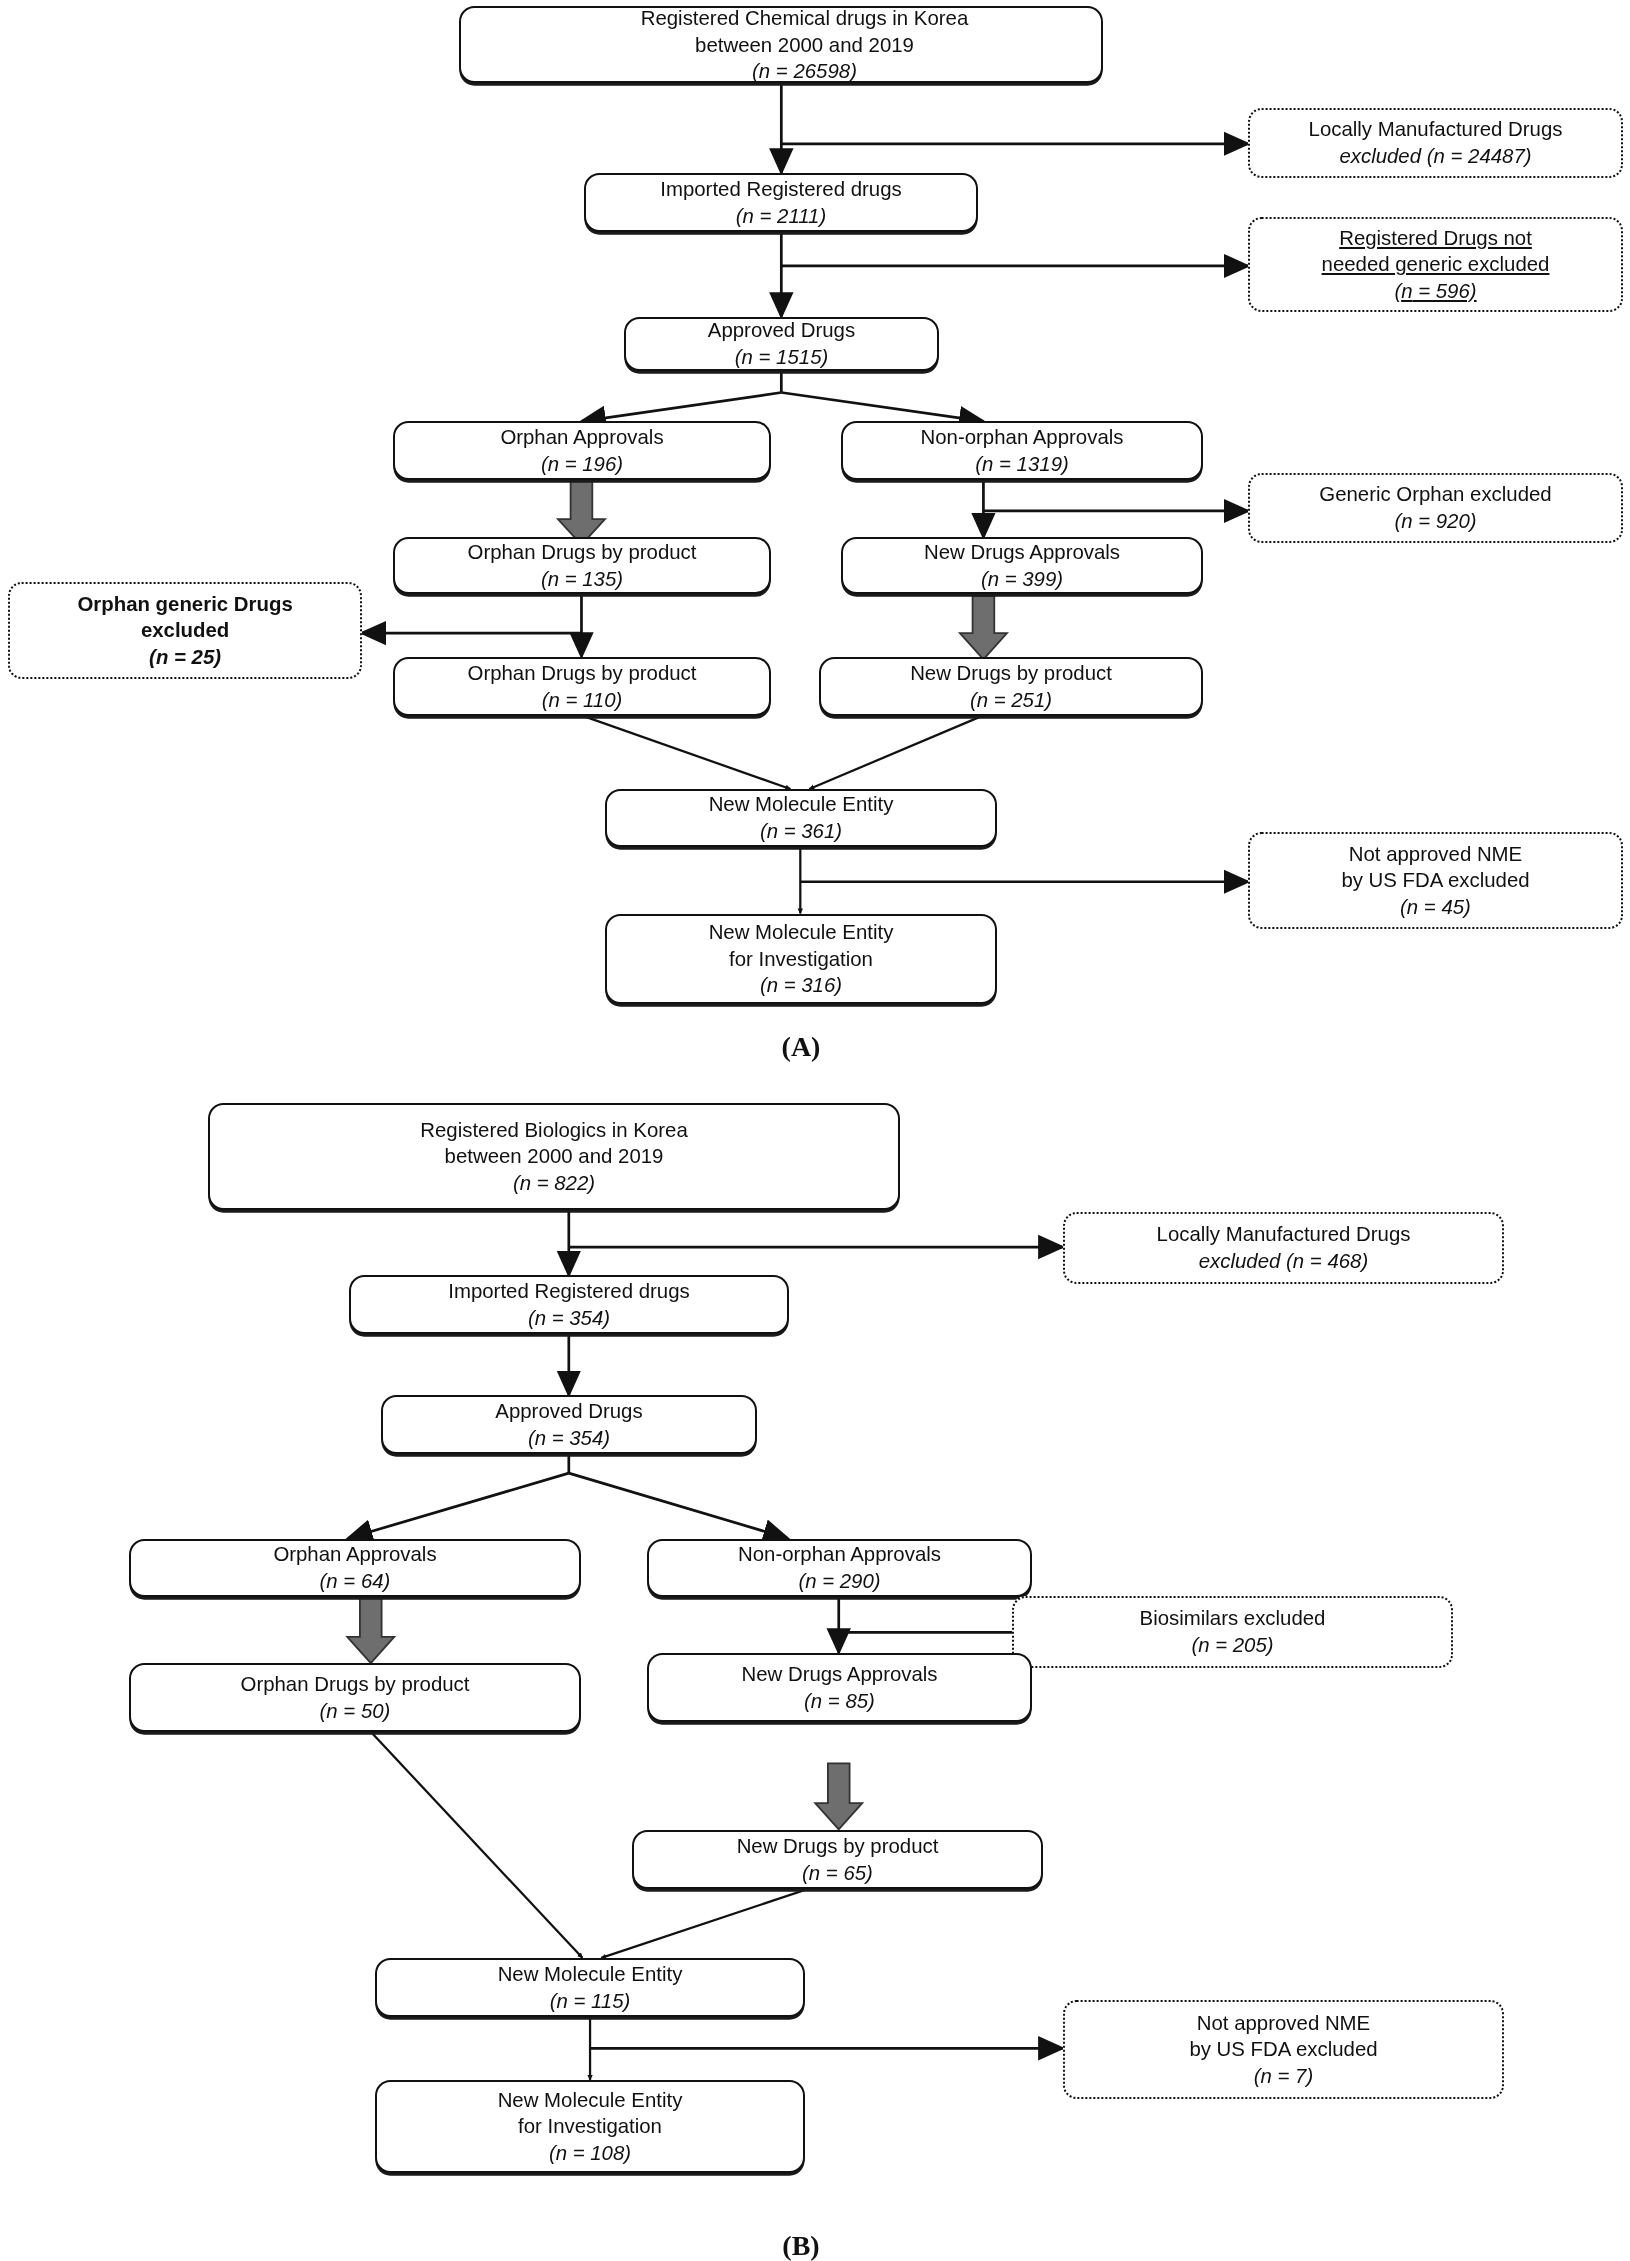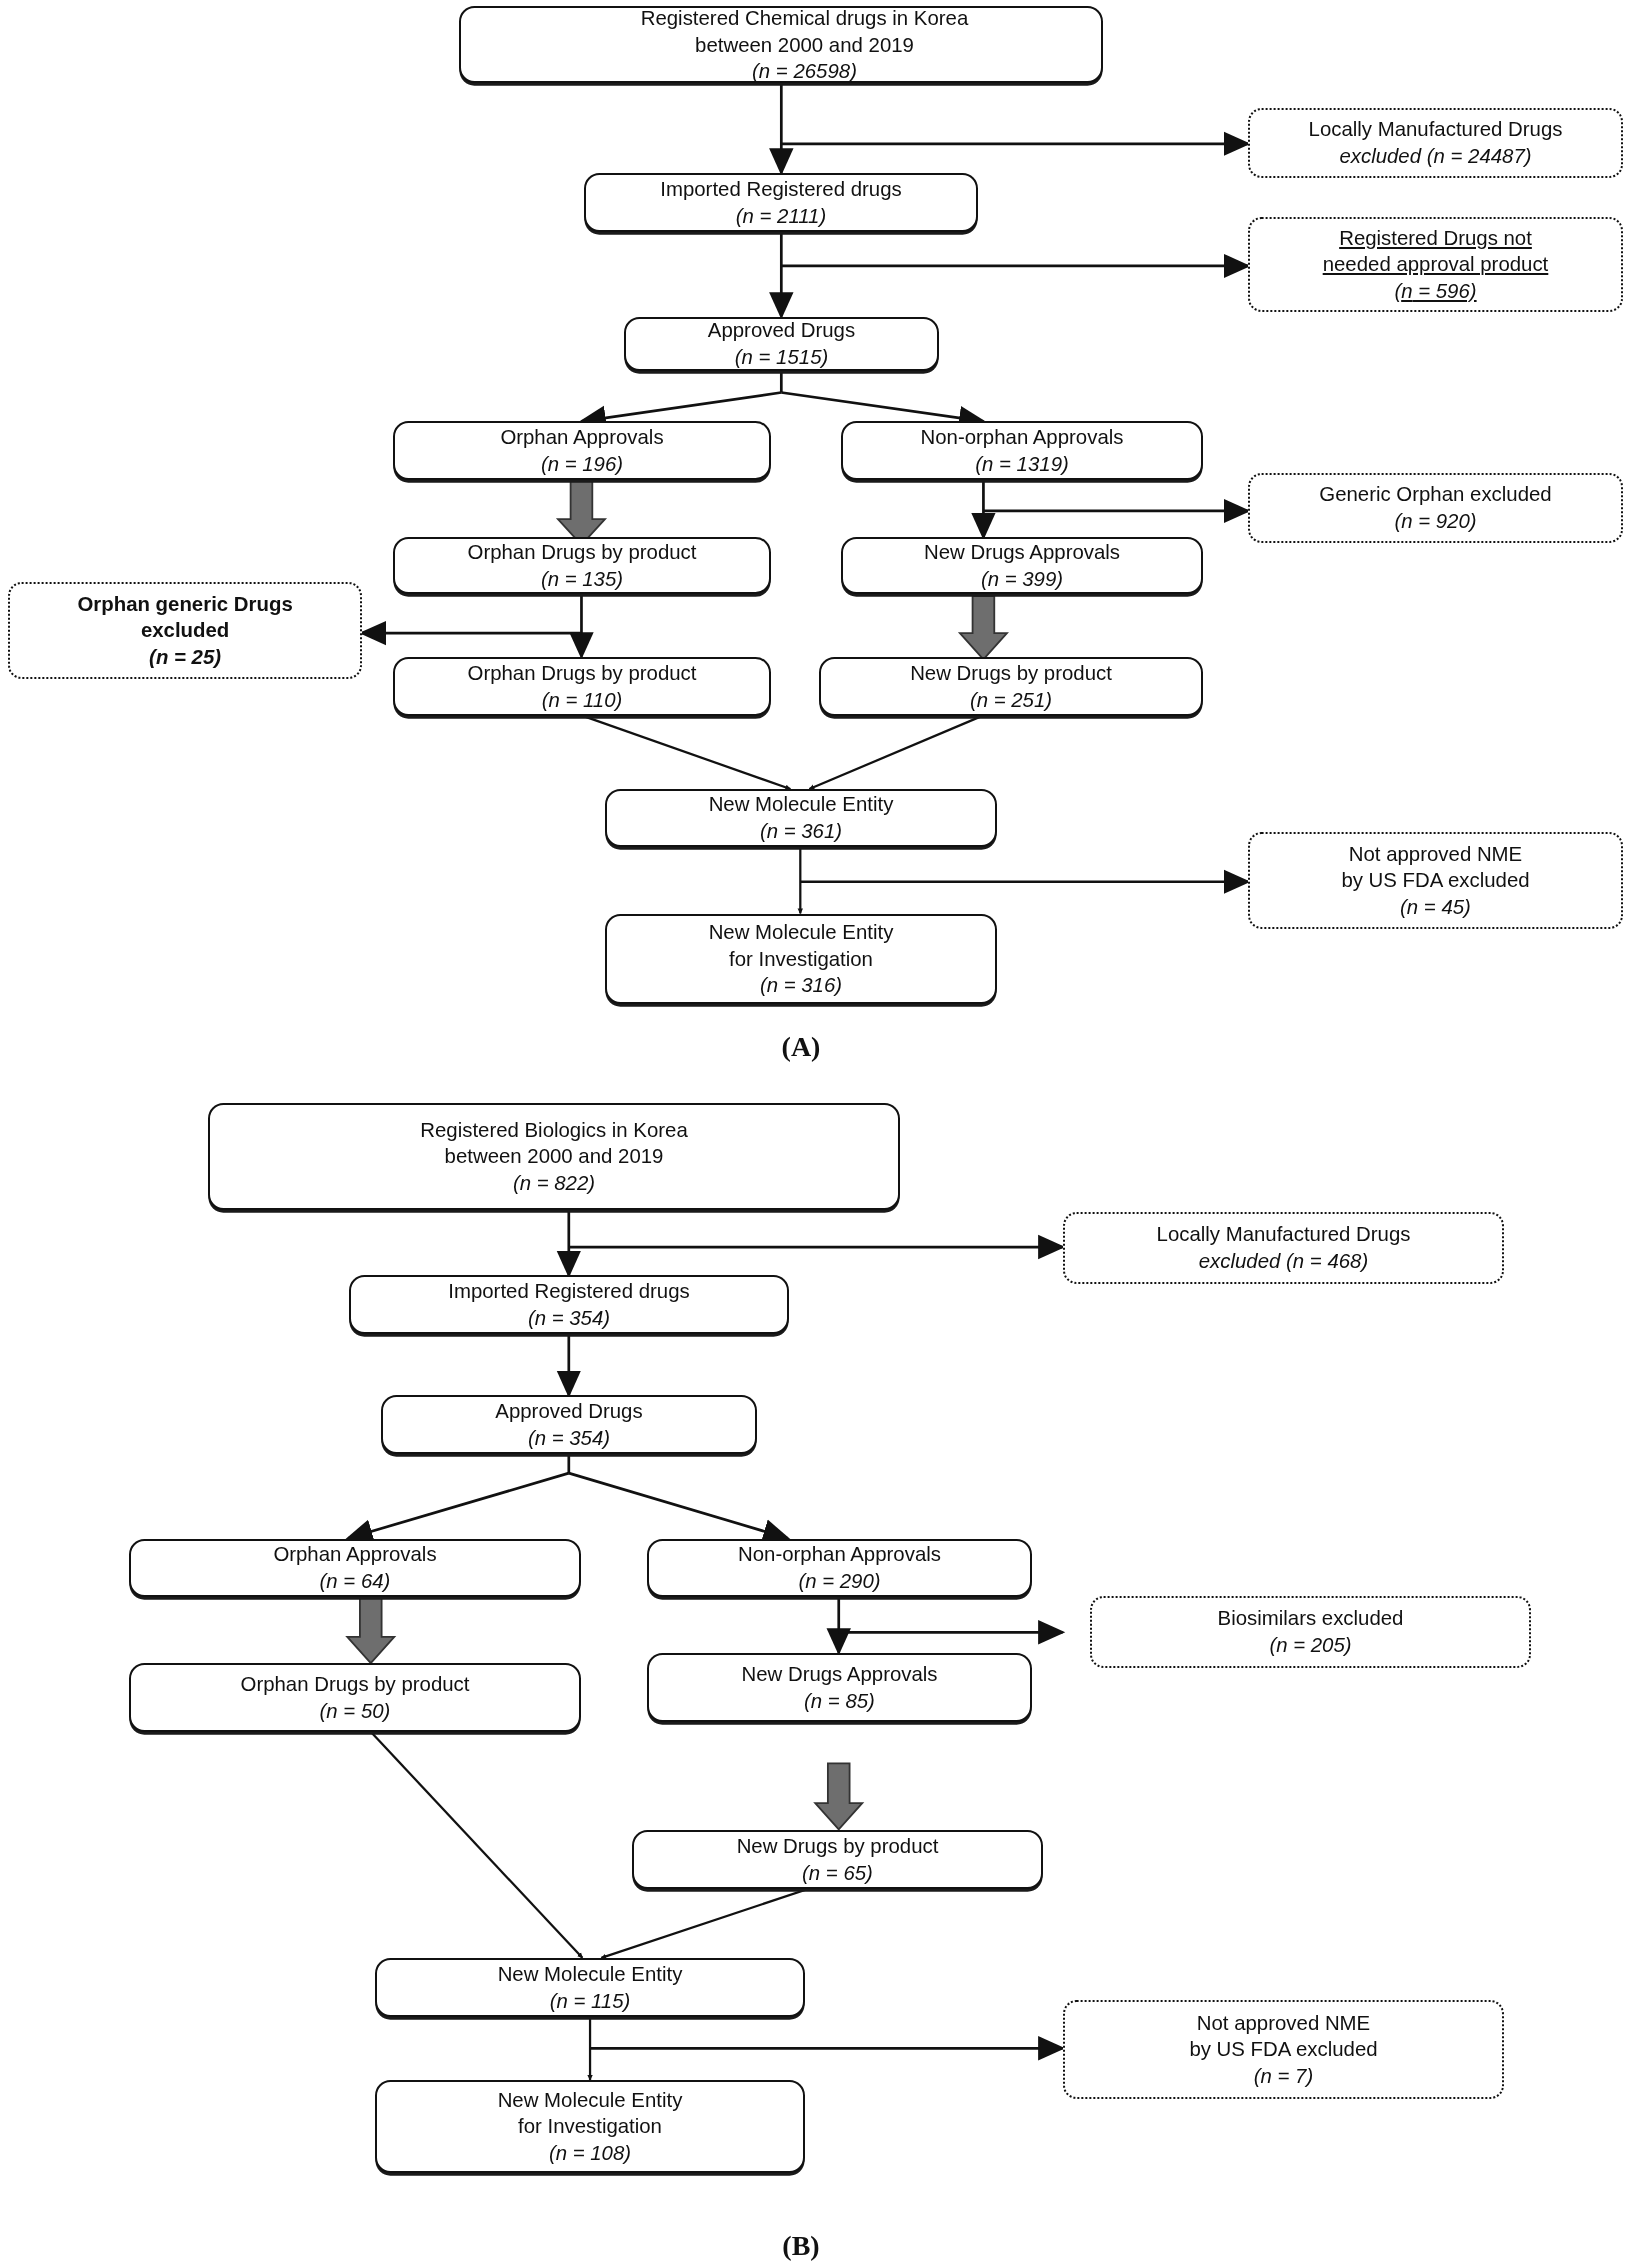"needed approval product" span.ln { text: approval product -> generic excluded }
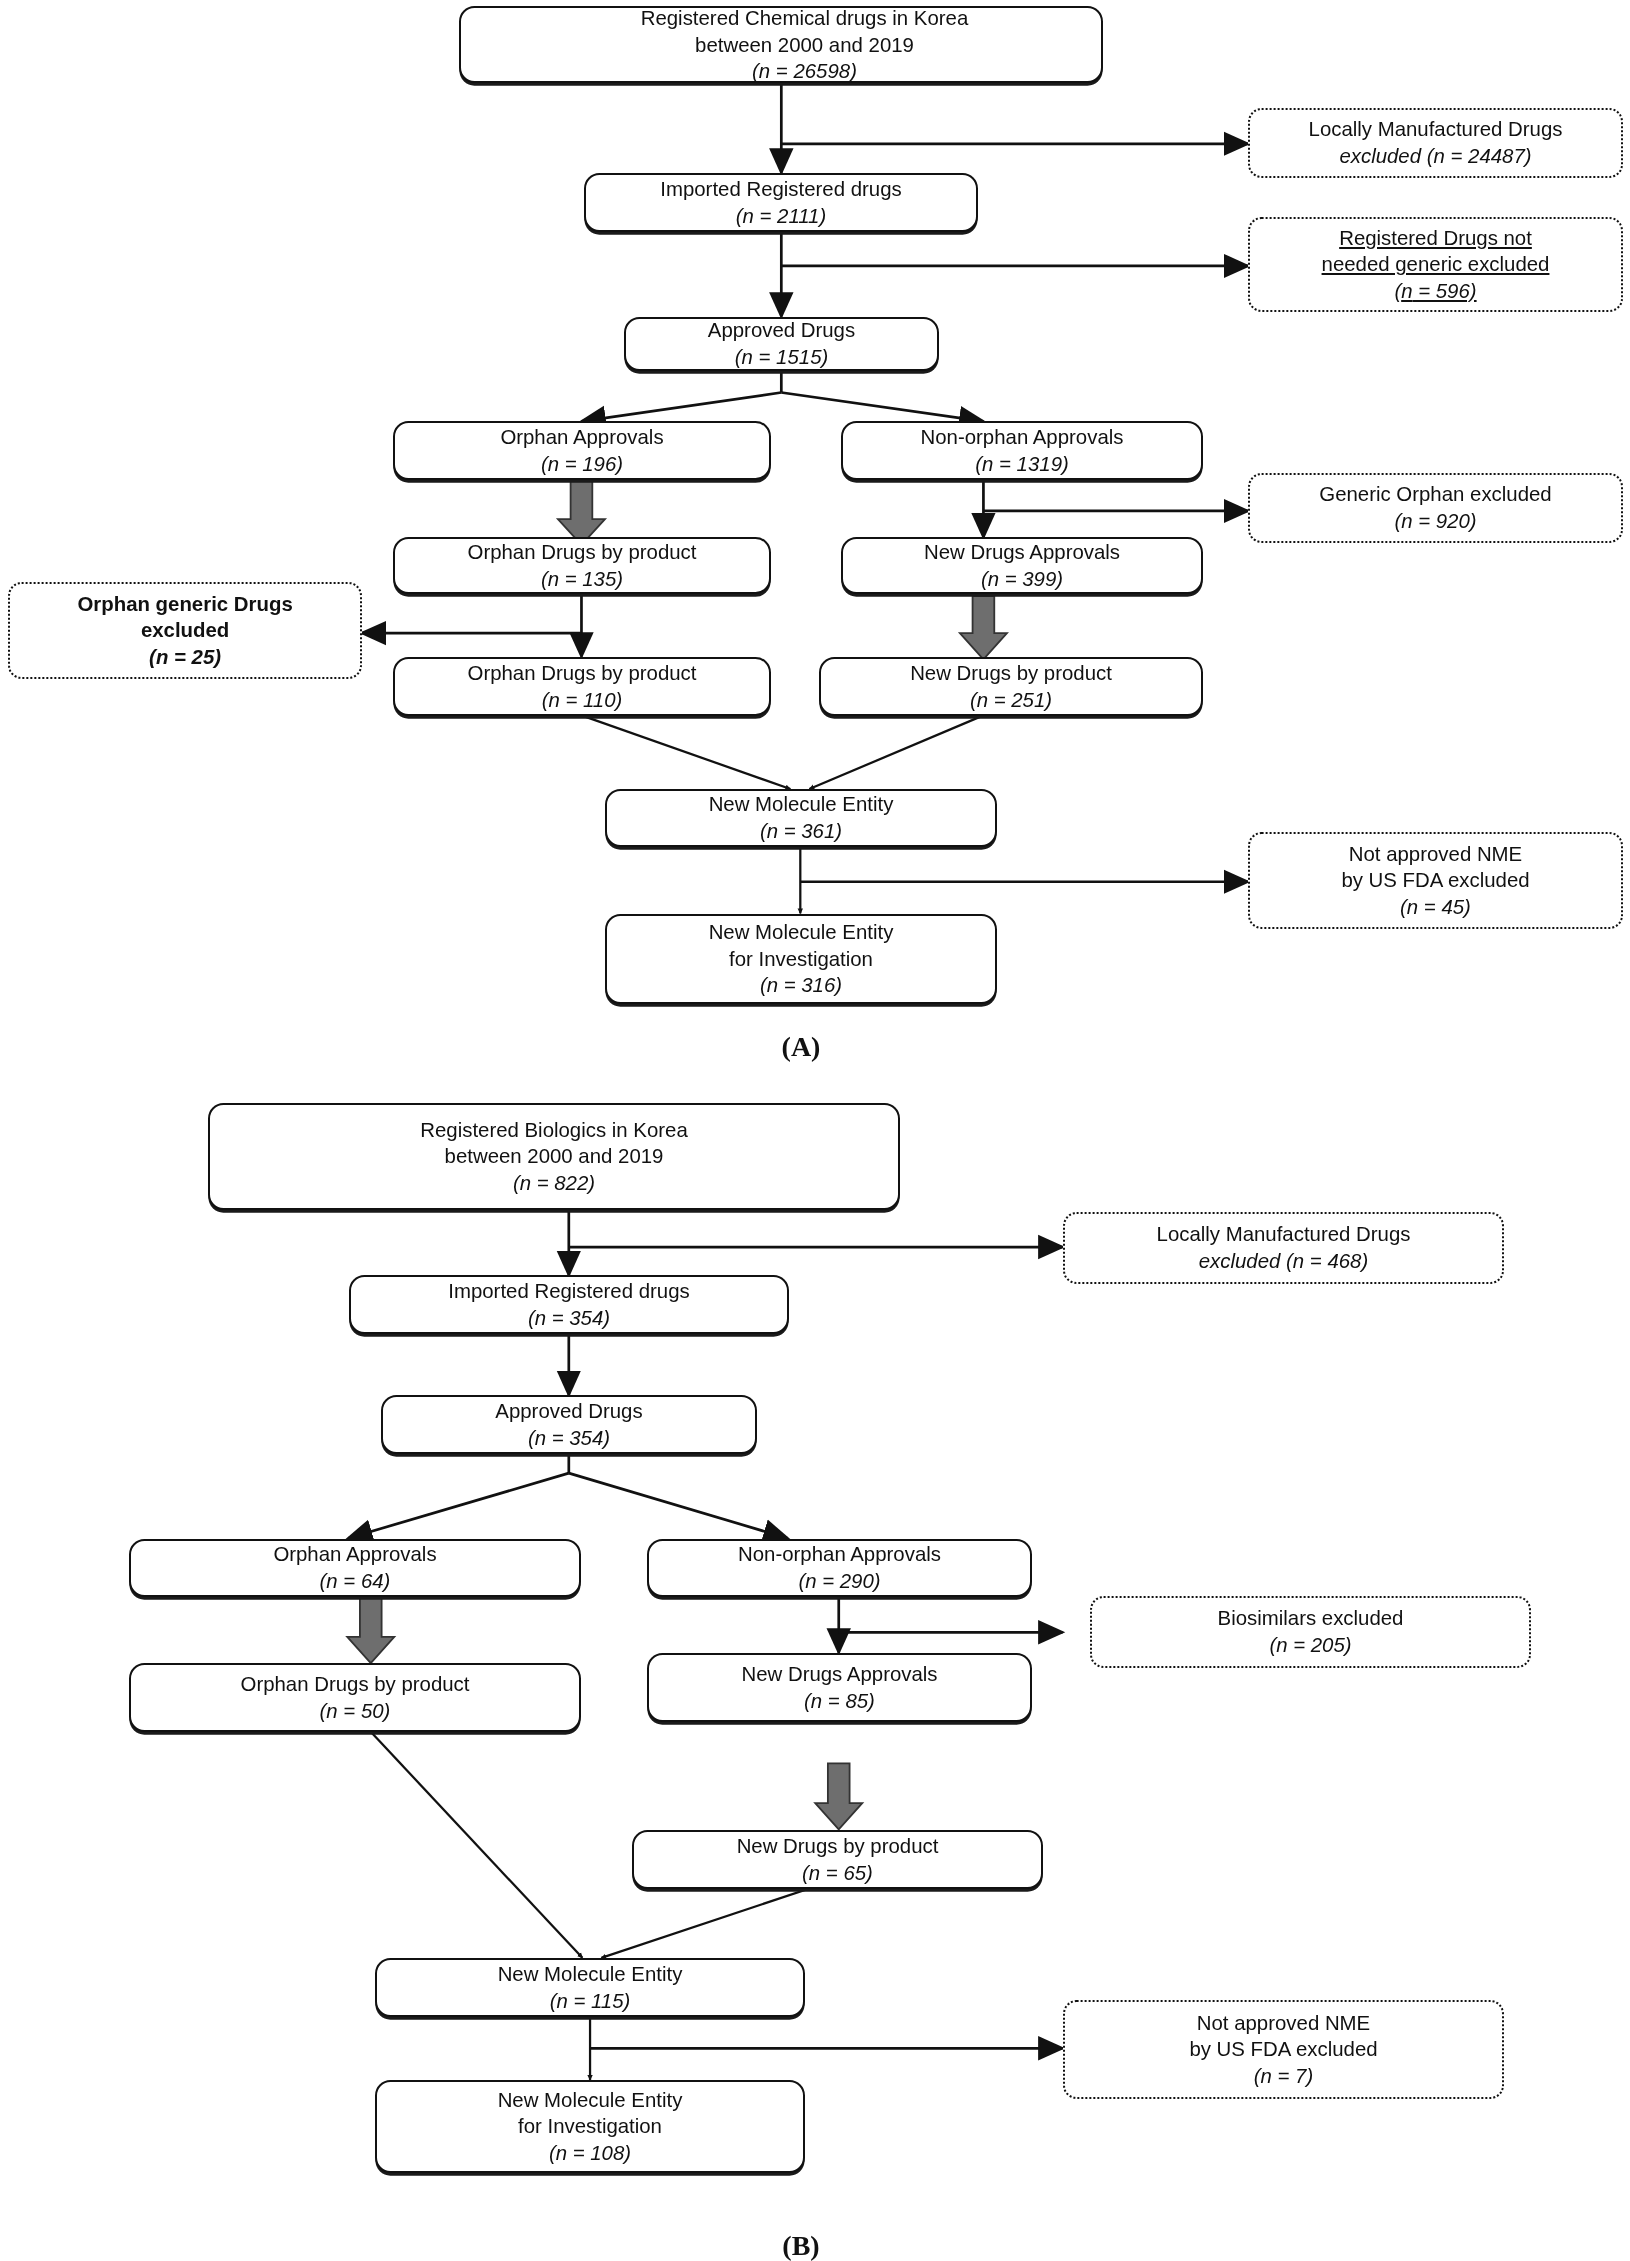"Biosimilars excluded" div.node { left: 1090px -> 1012px }
